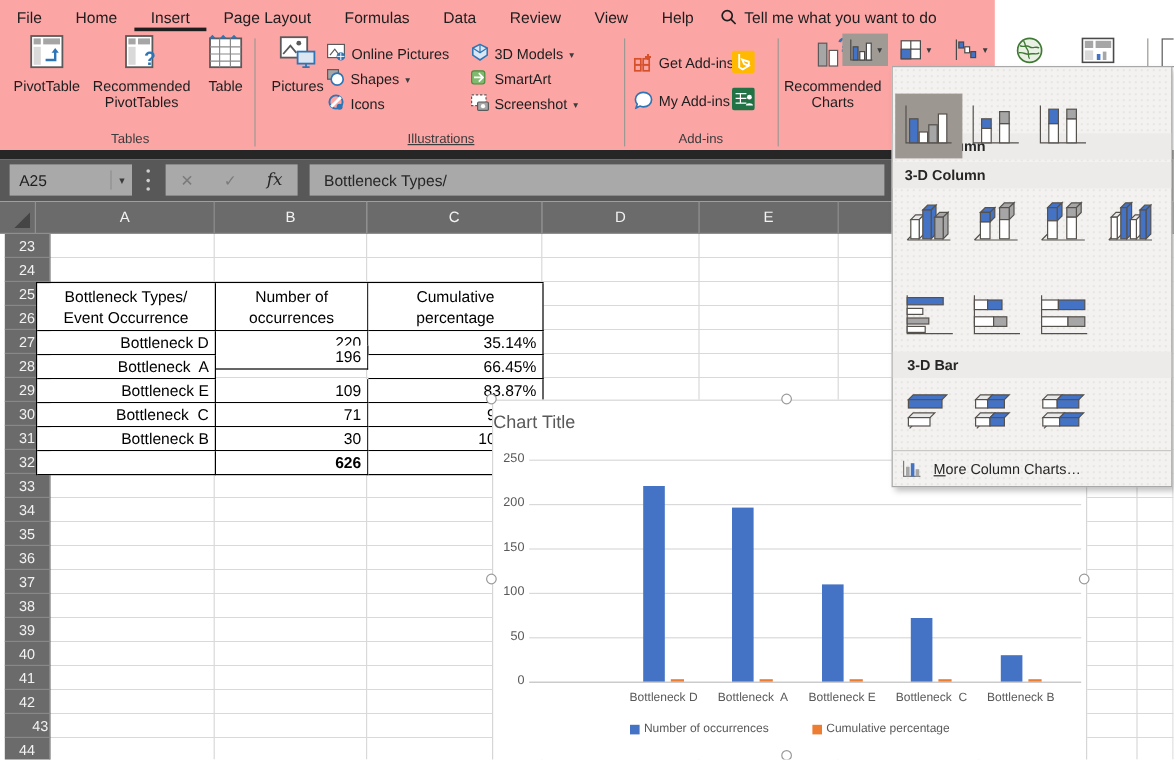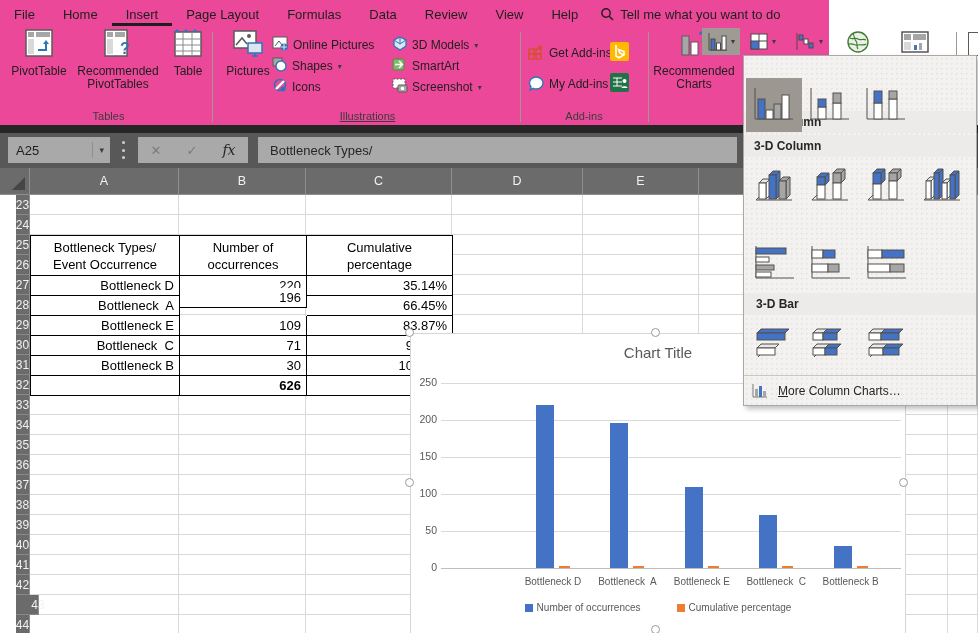"File" #ribbon { background: #ec4899 -> #fca5a5 }
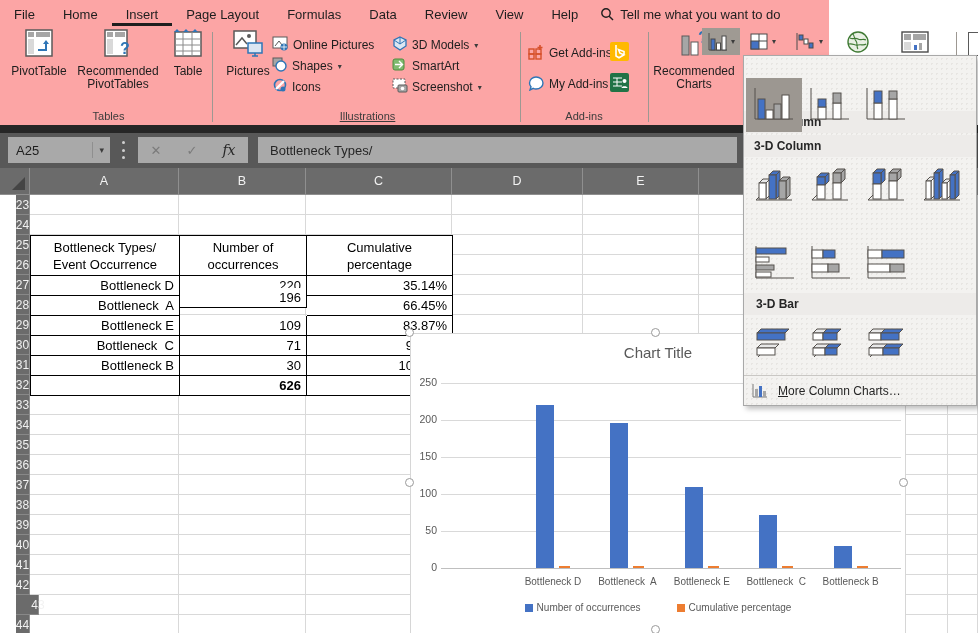"23" .rowhdr { left: 16px -> 4px; width: 14px -> 38px }
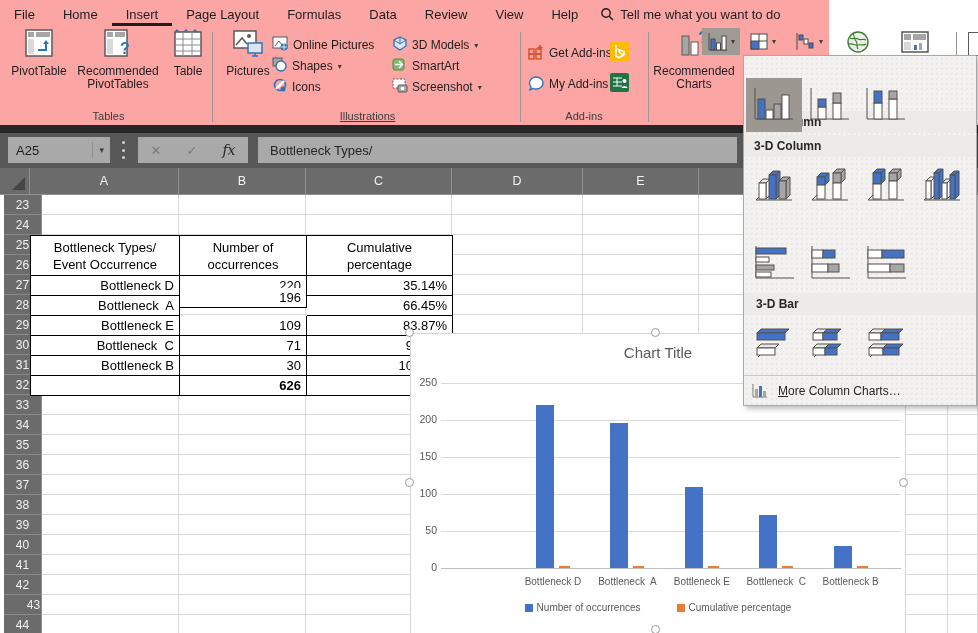"Chart Title" #ctitle { text-align: center -> none }
